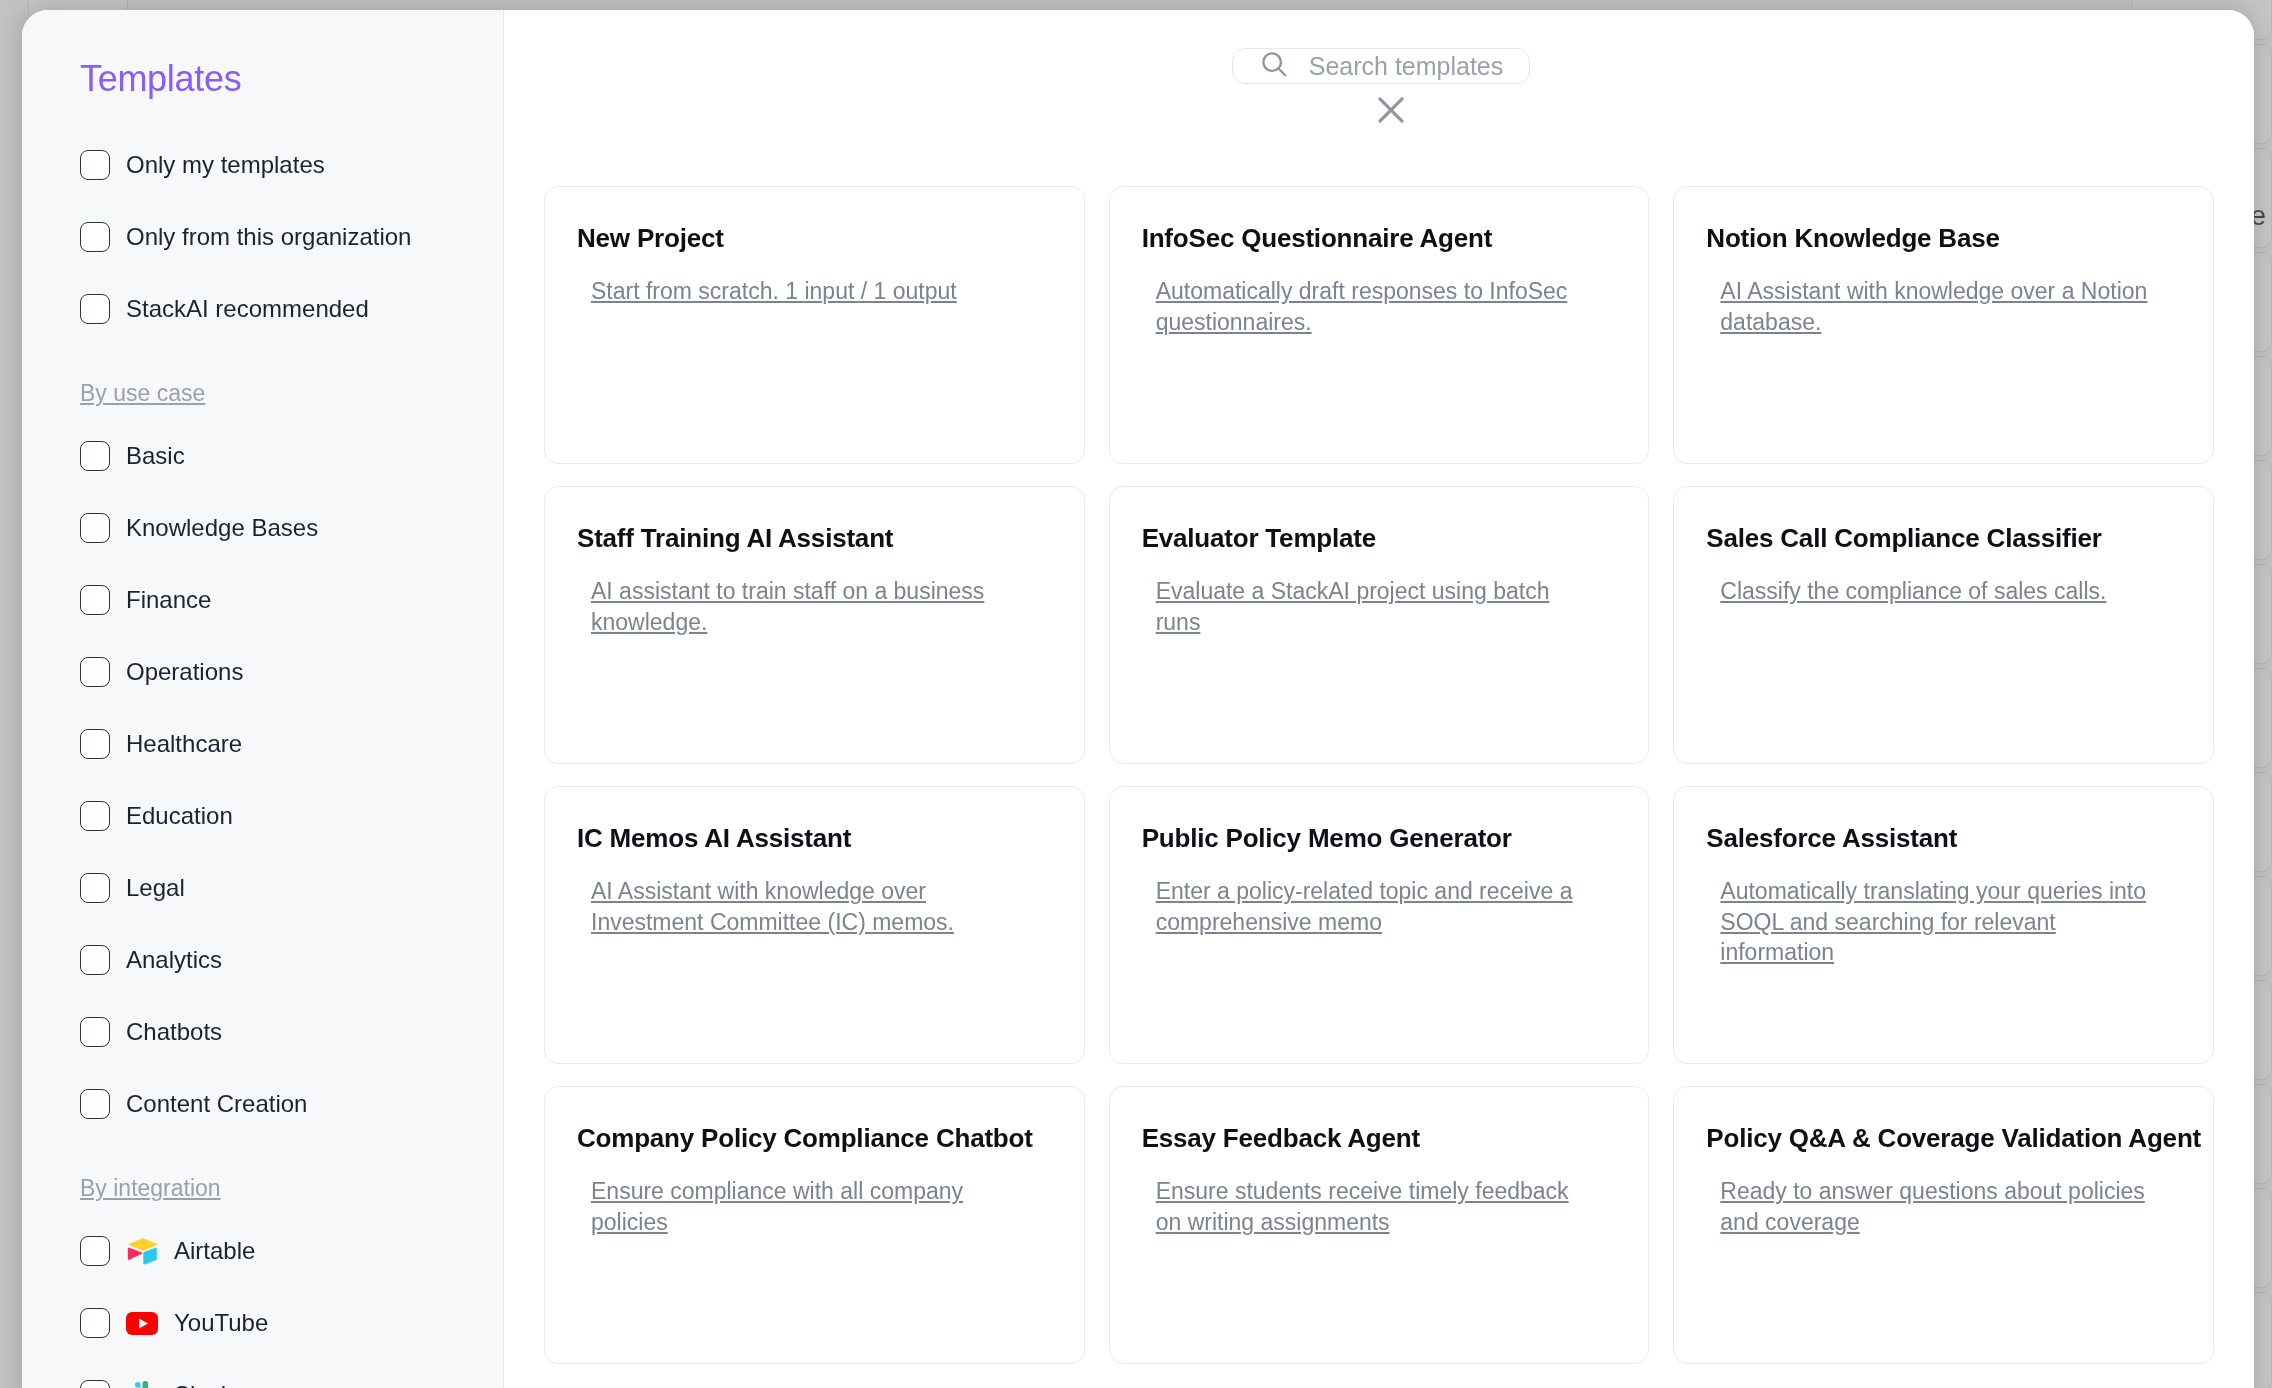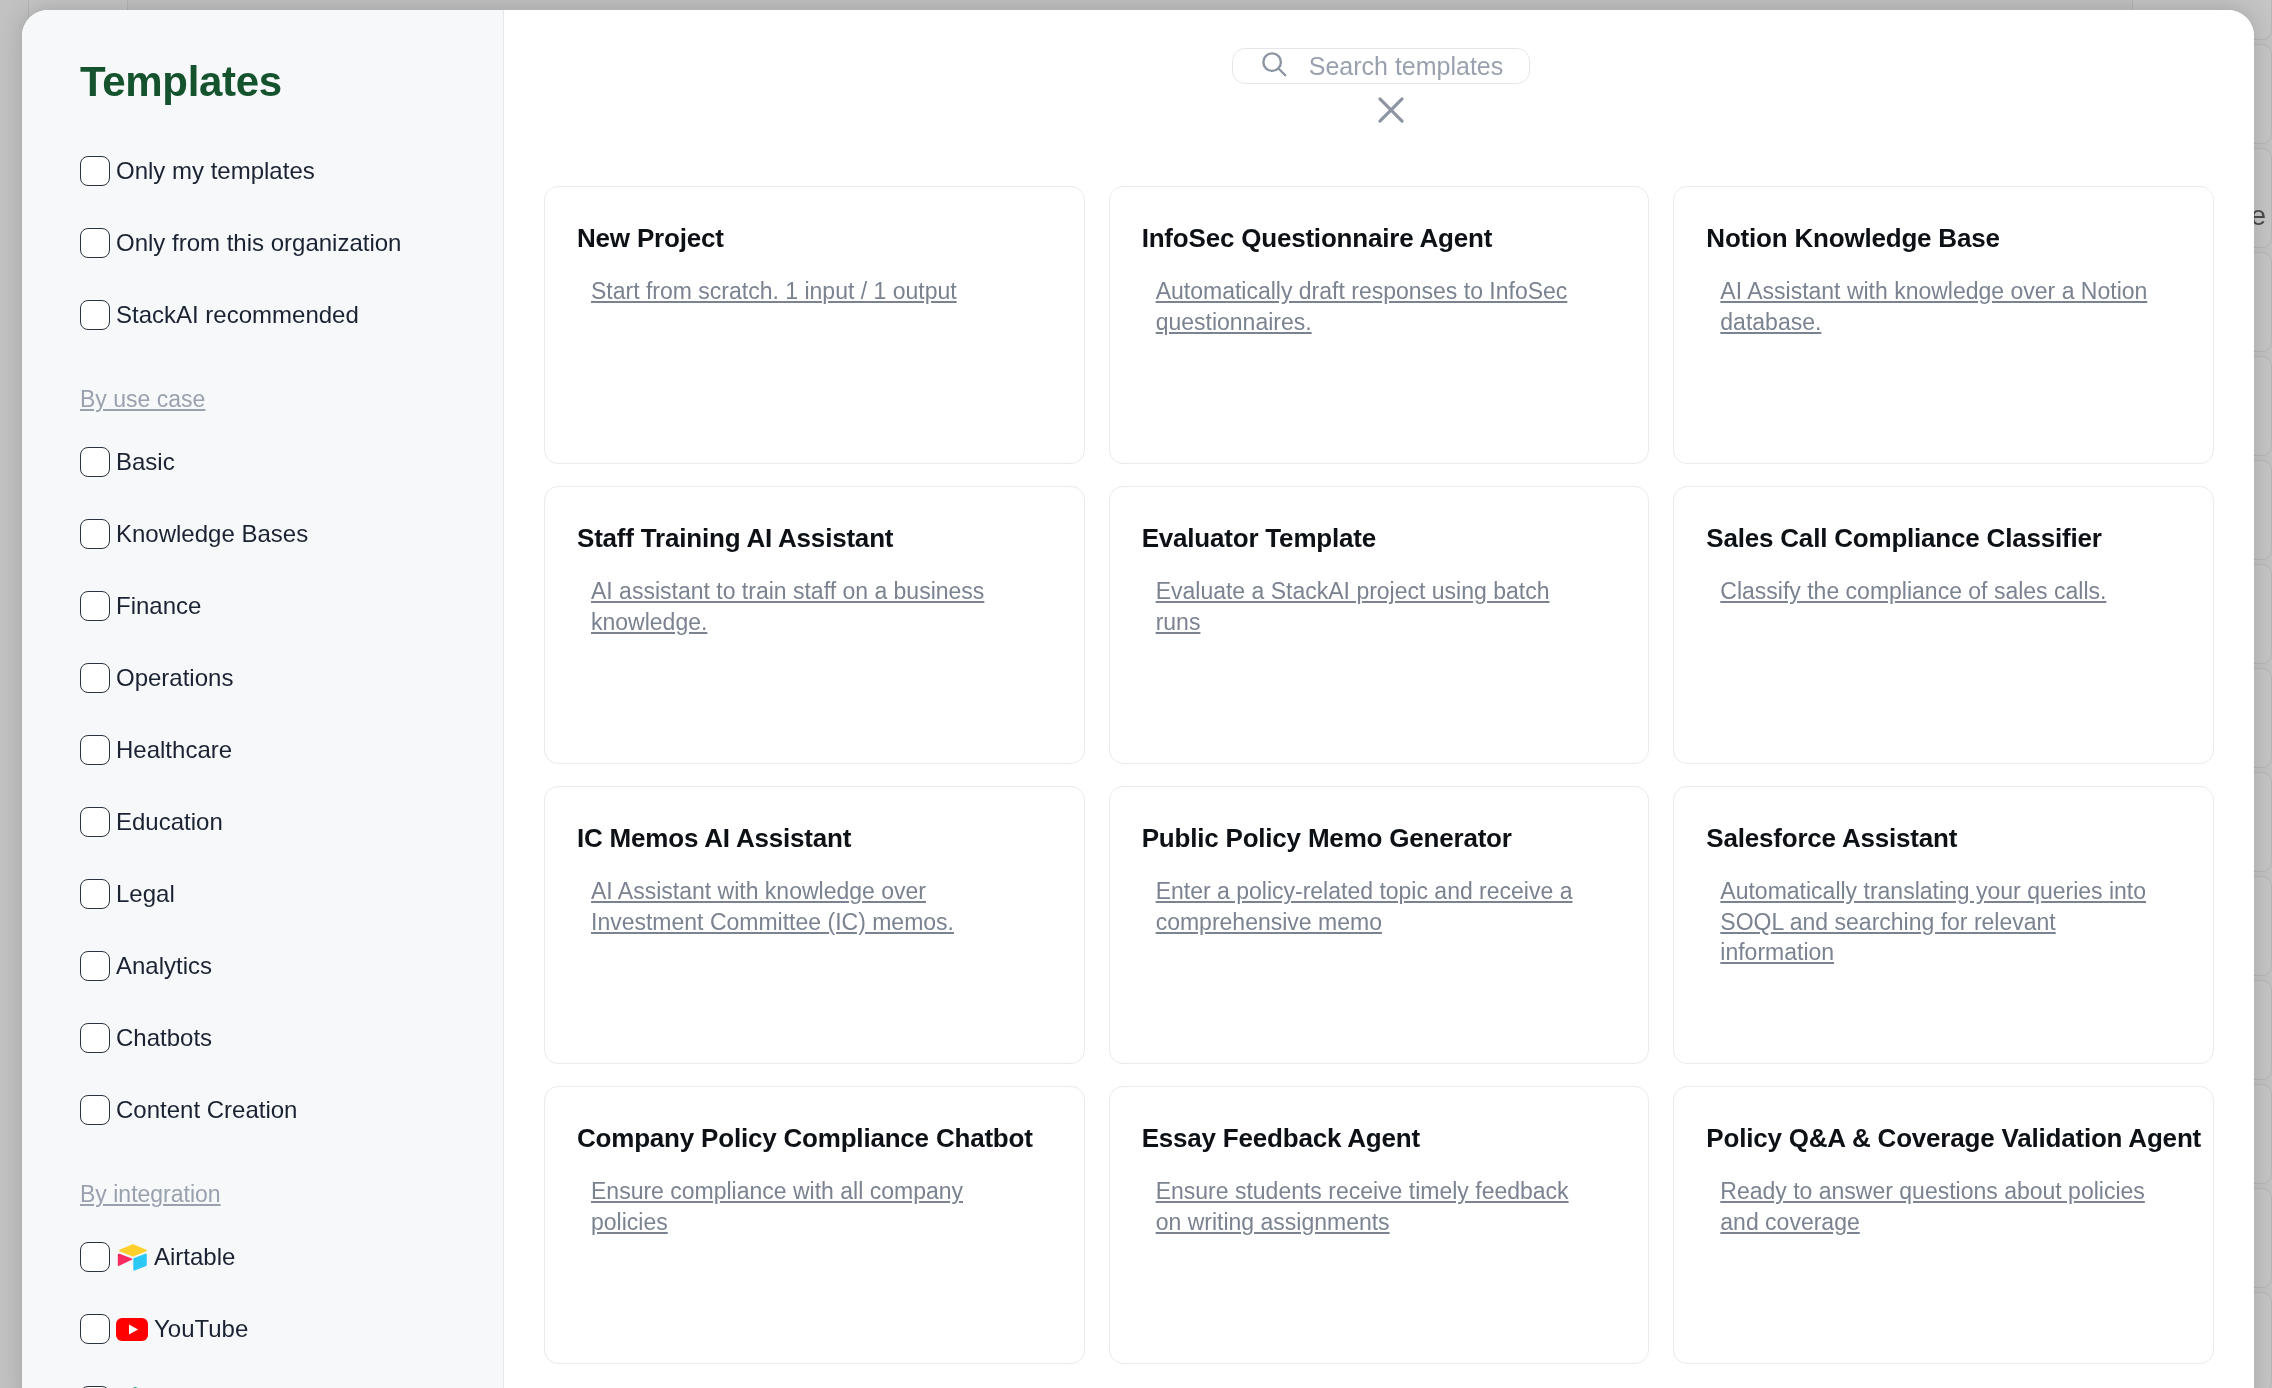"Templates" #sidebar-title { color: #14532d -> #8b5cf6; font-size: 42px -> 36px; font-weight: bold -> normal }
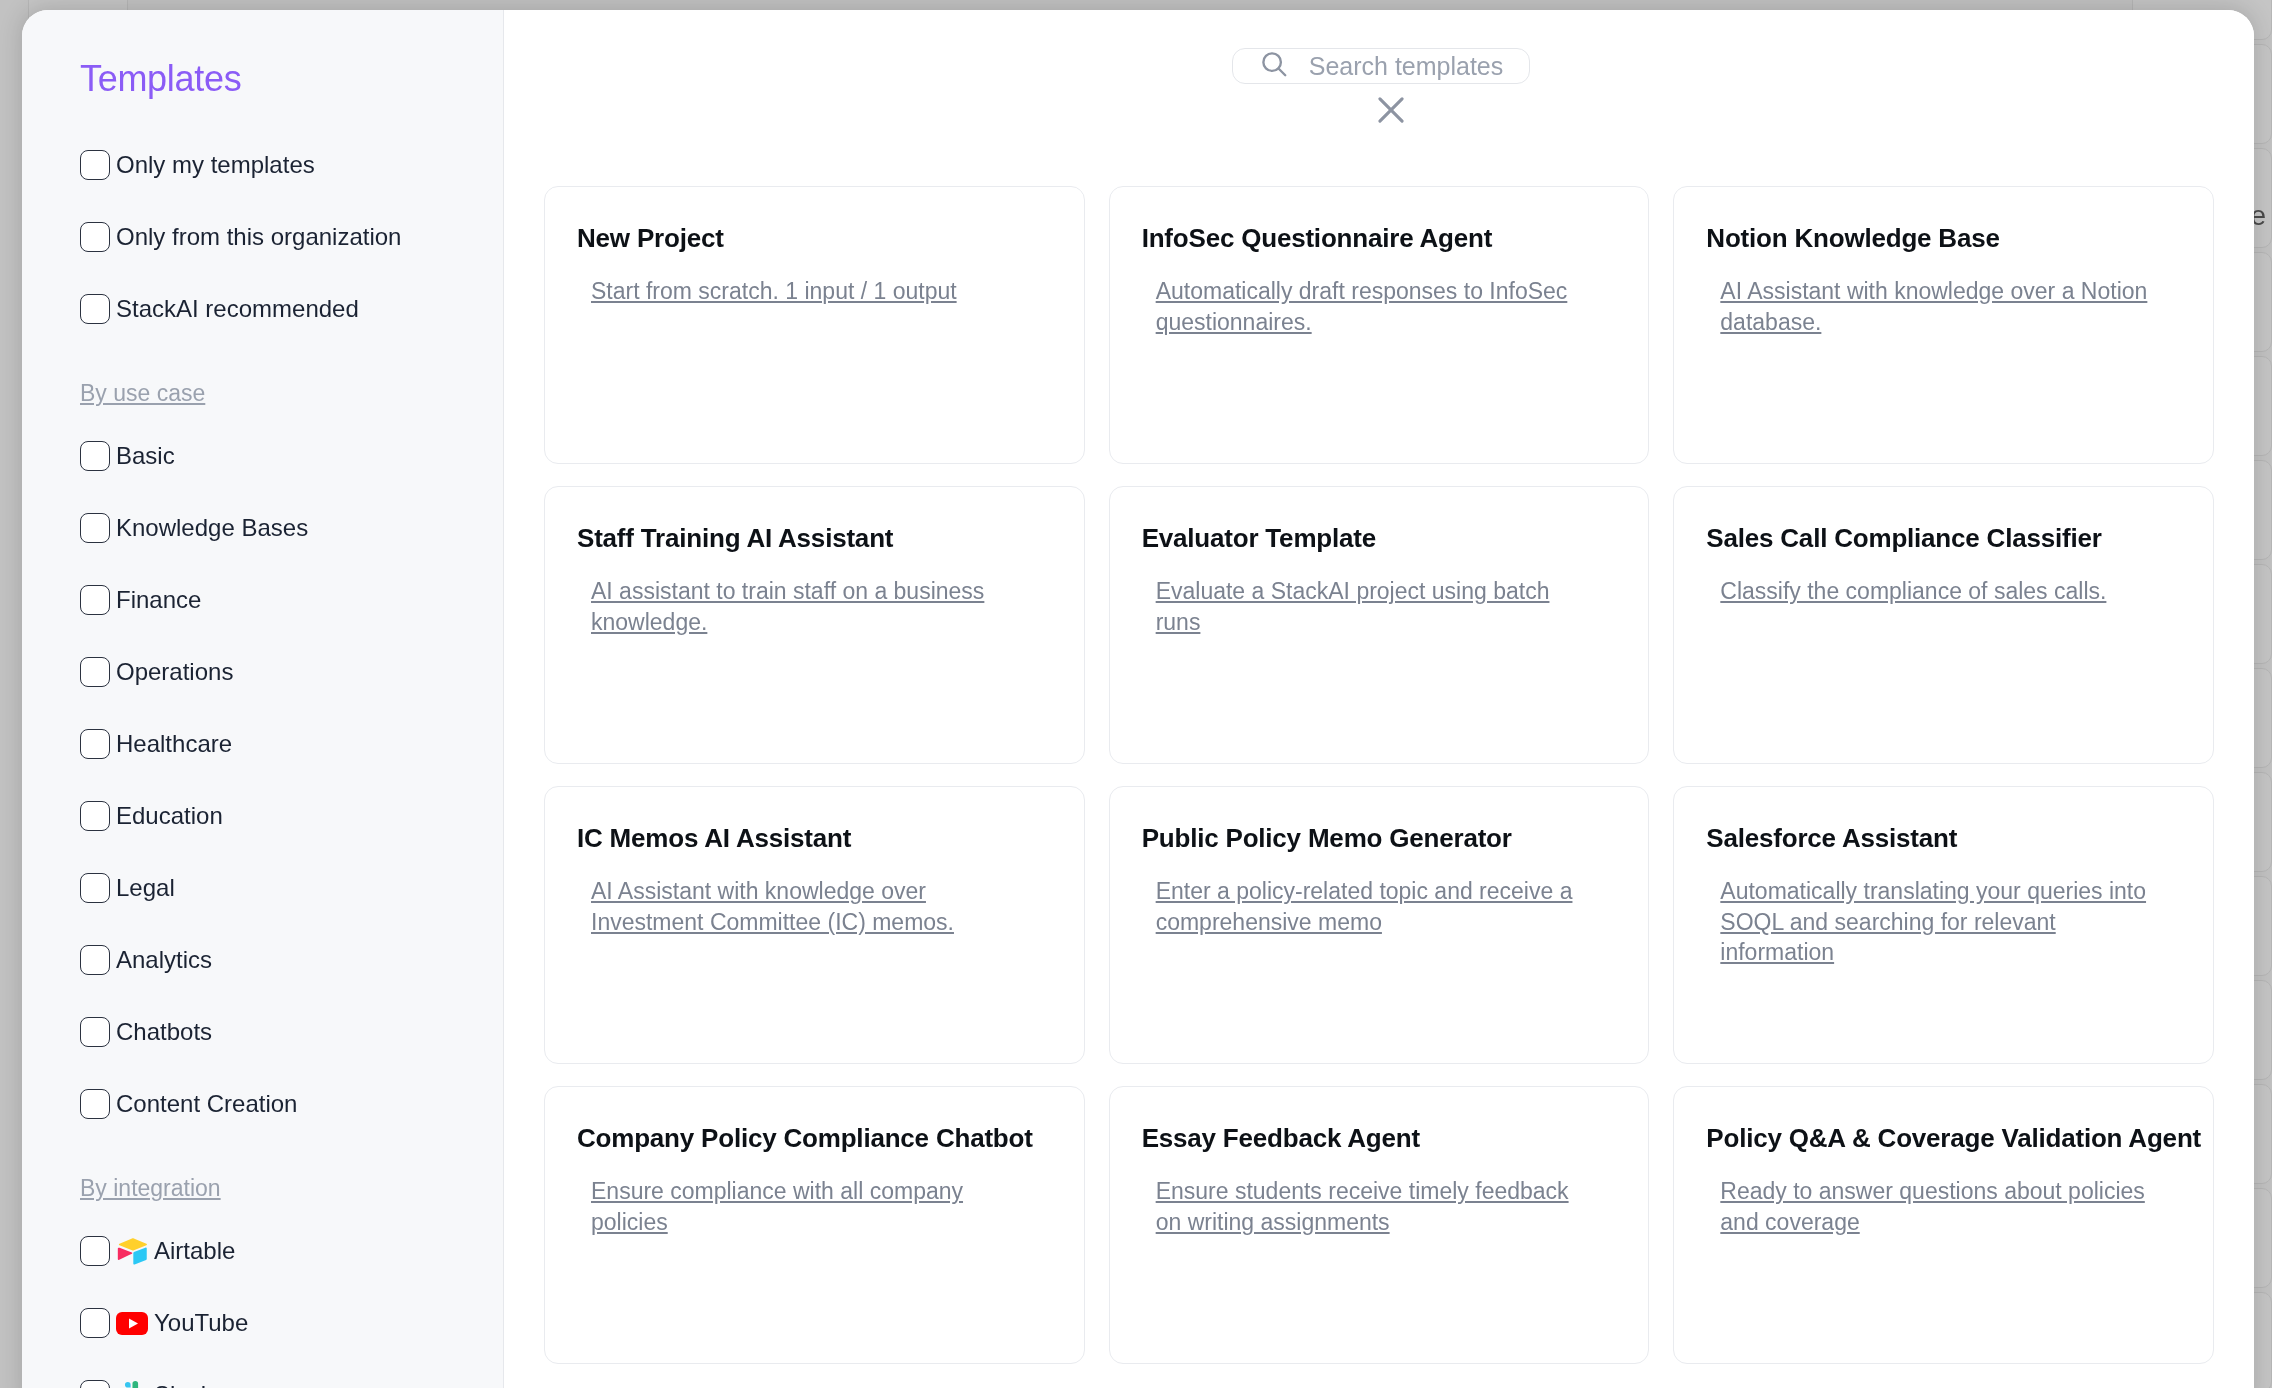"Only my templates" .filter-row { gap: 6px -> 16px }
